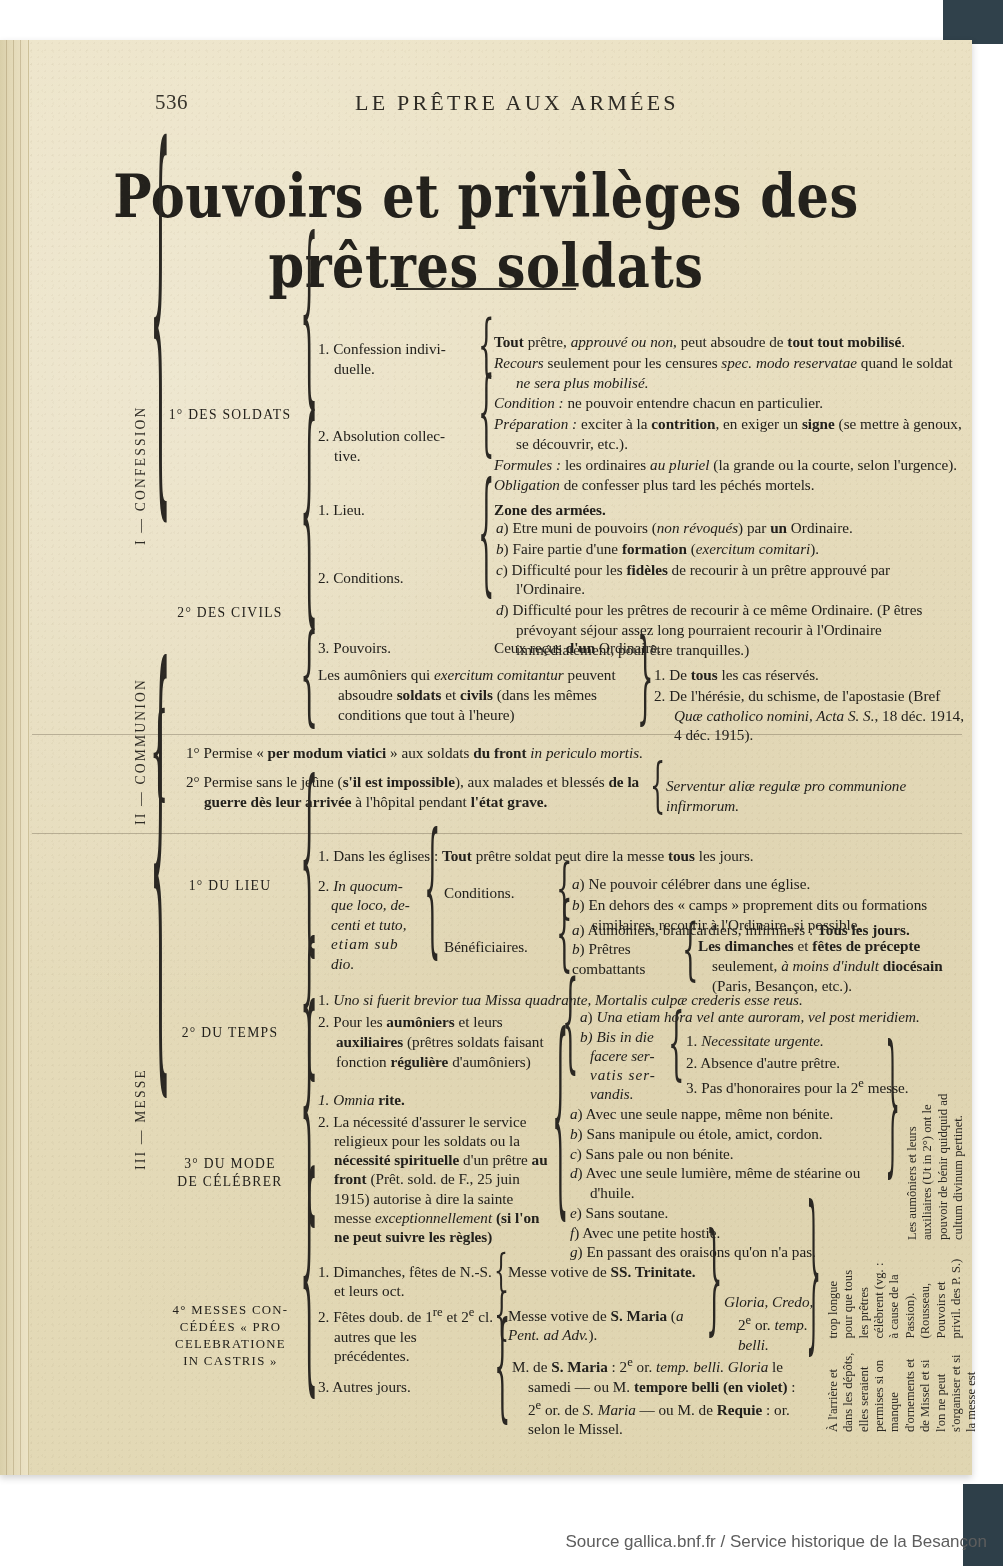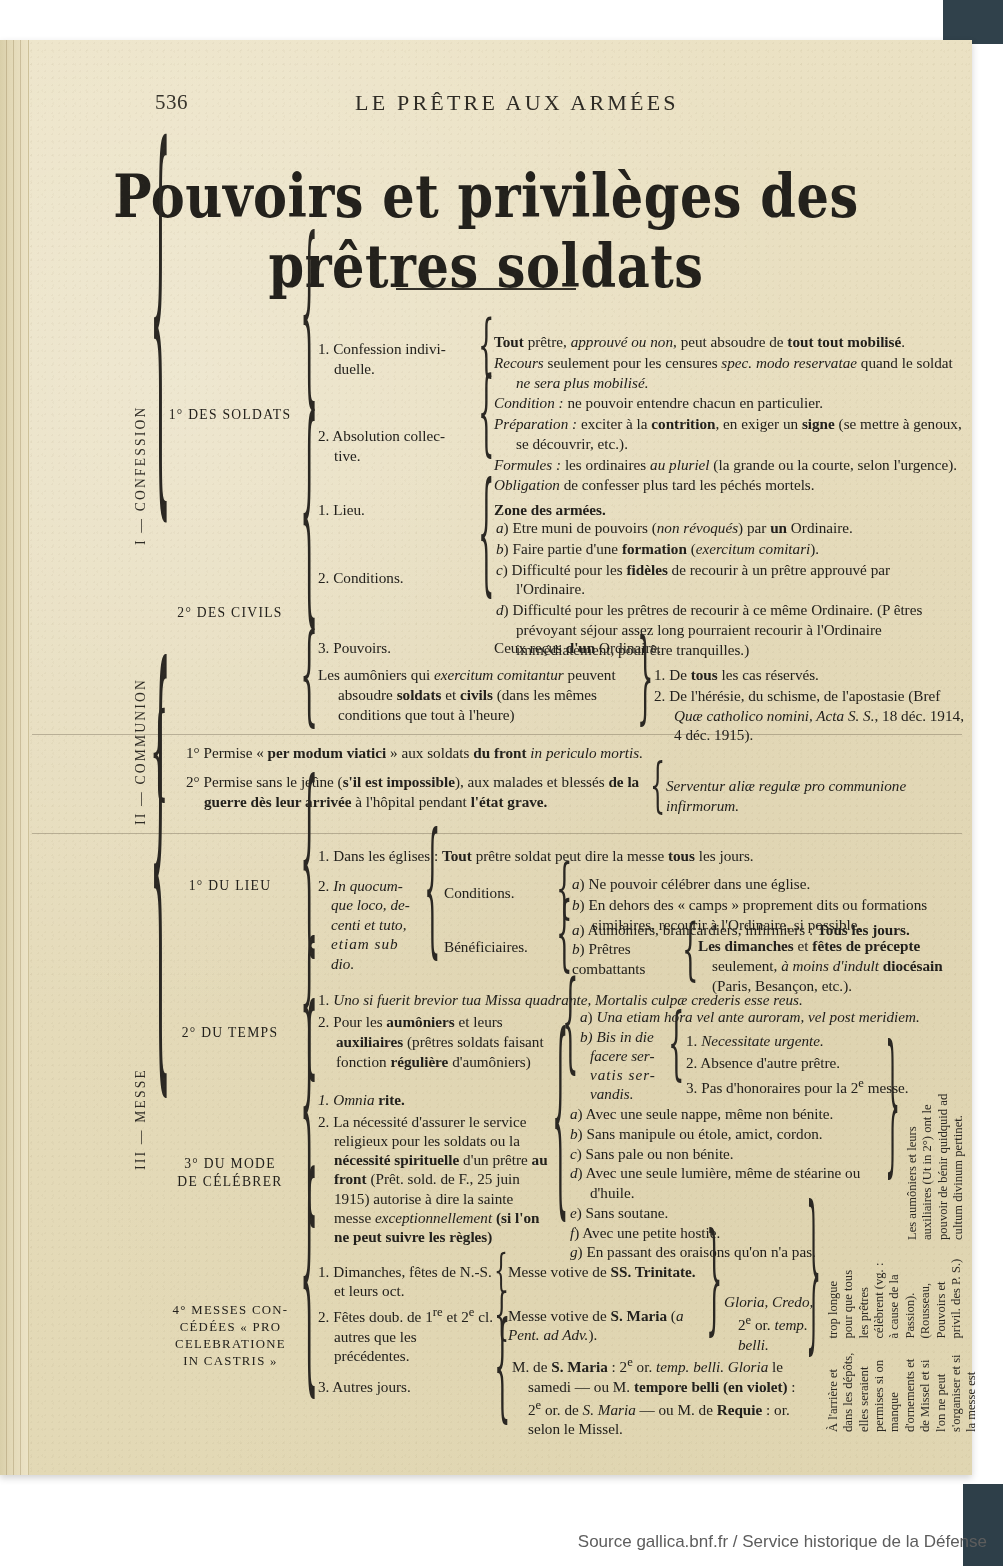"Source gallica.bnf.fr / Service" div.footer { text: Défense -> Besançon }
